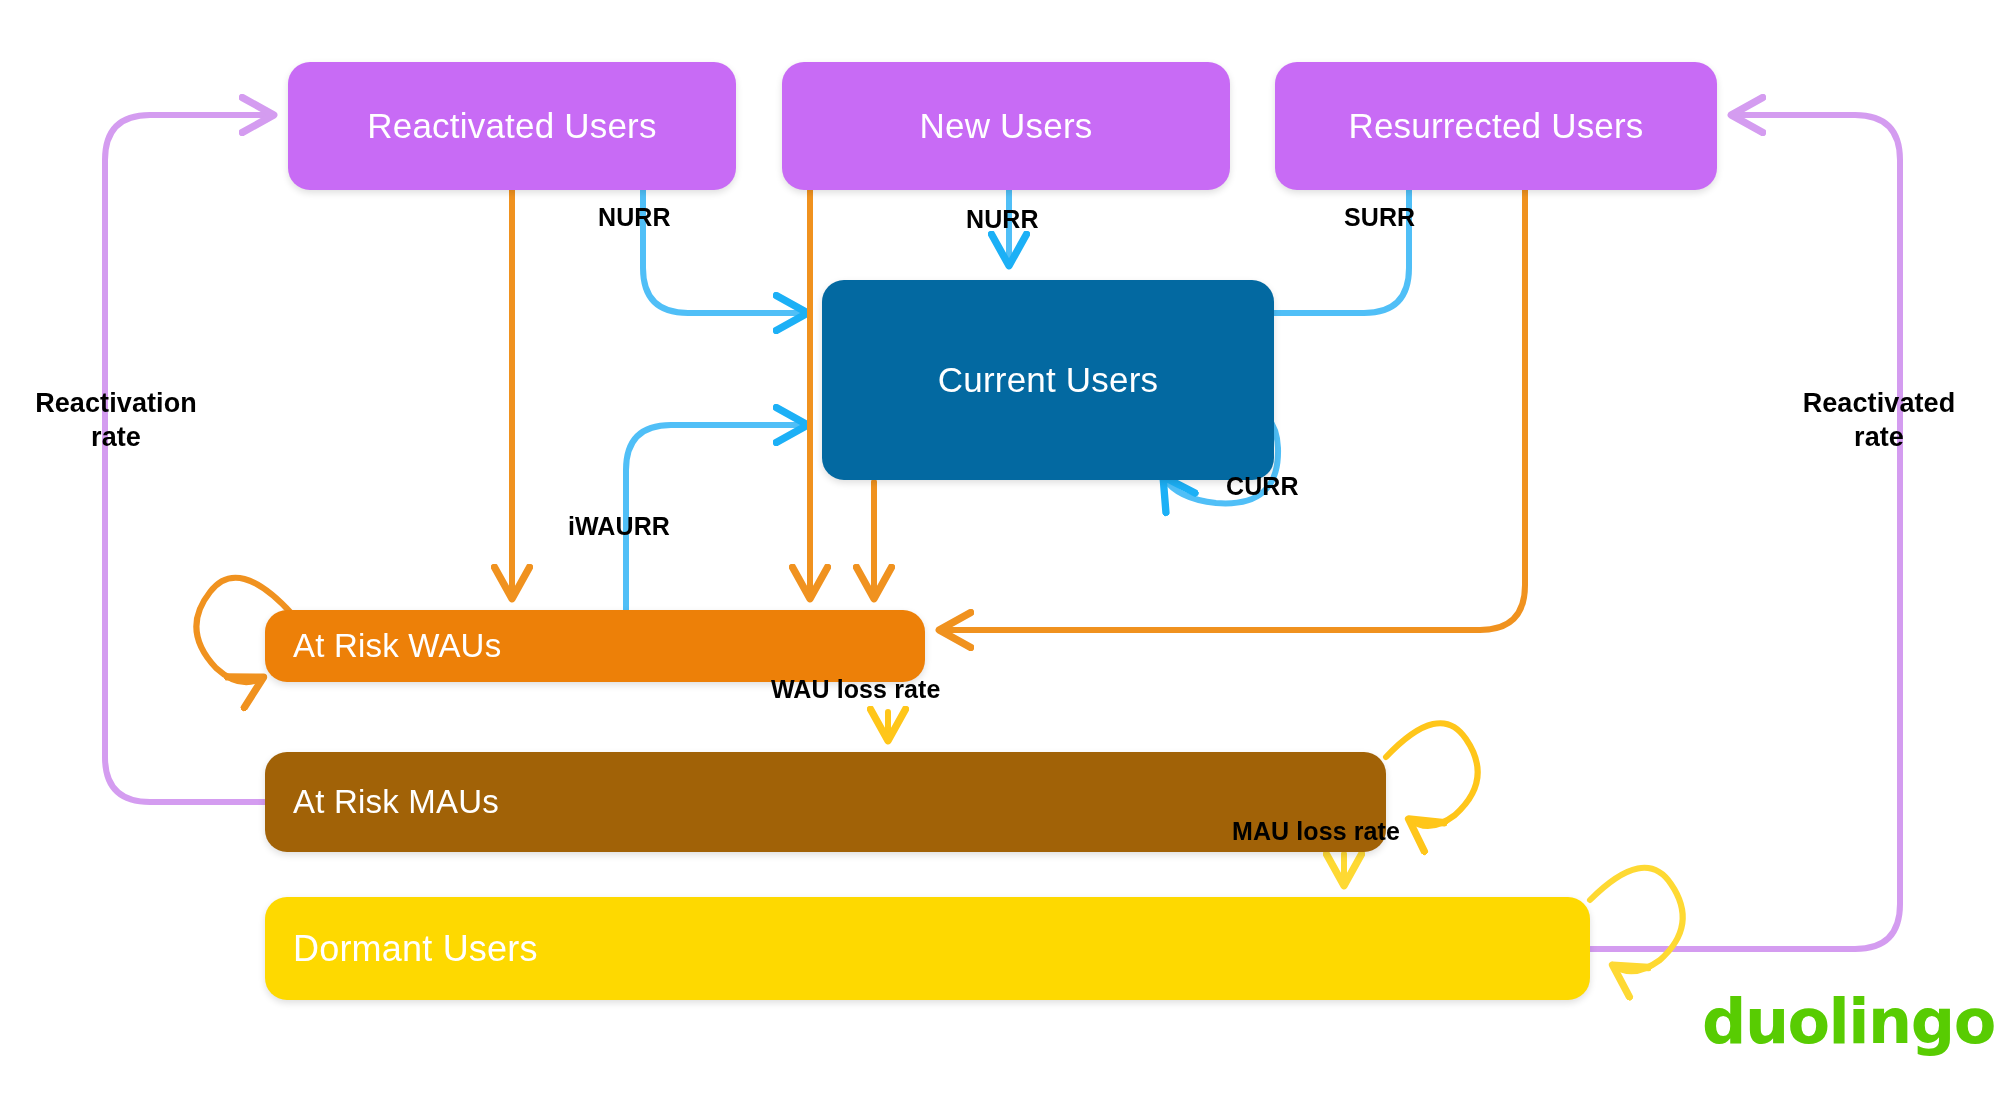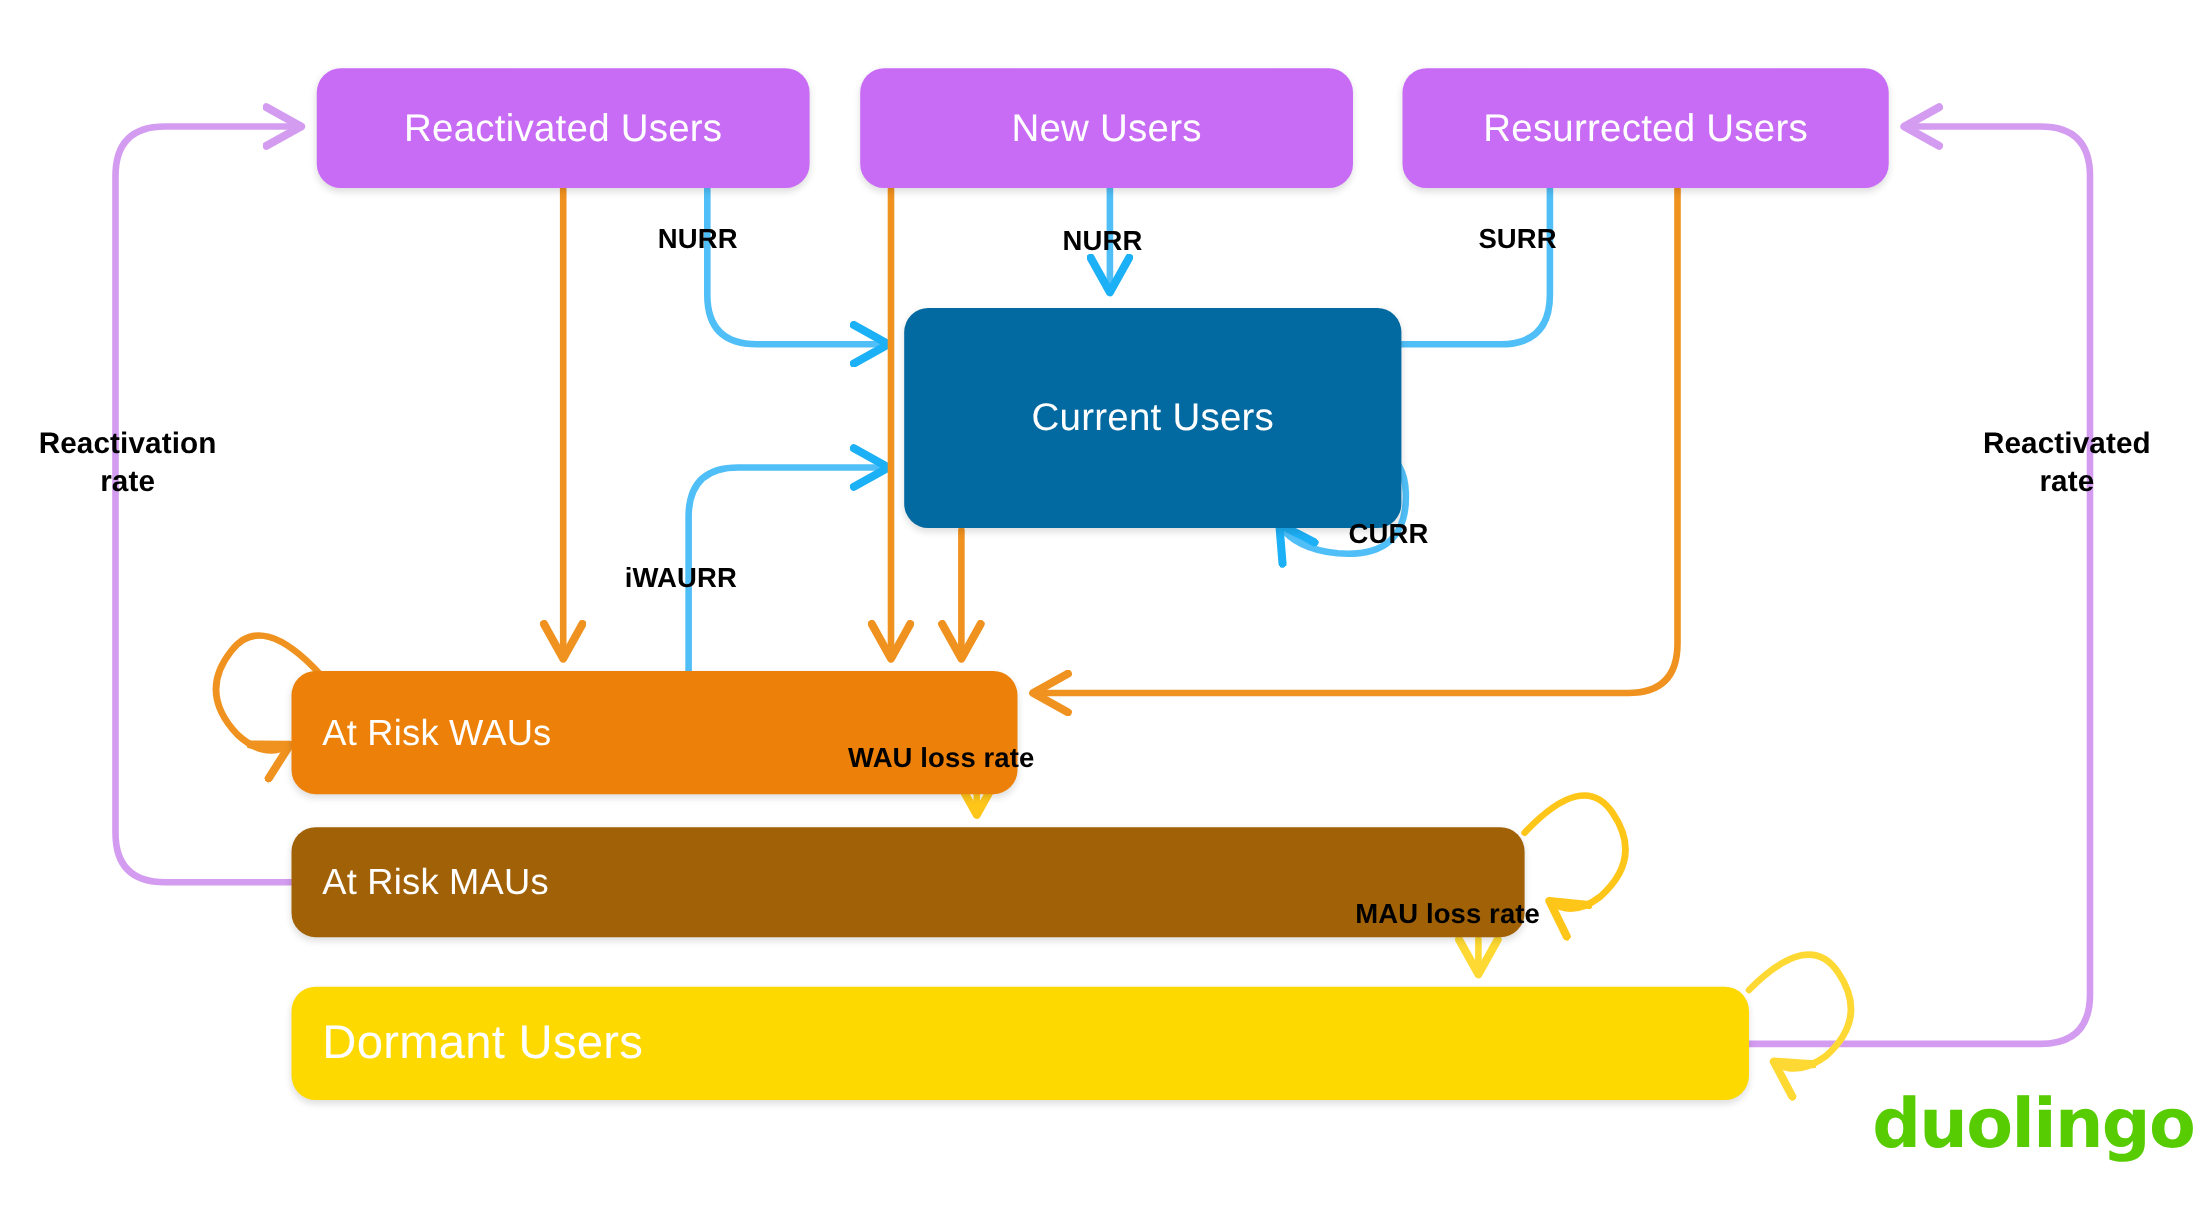"Reactivated Users" #node-reactivated, #node-new, #node-resurrected { height: 109px -> 128px }
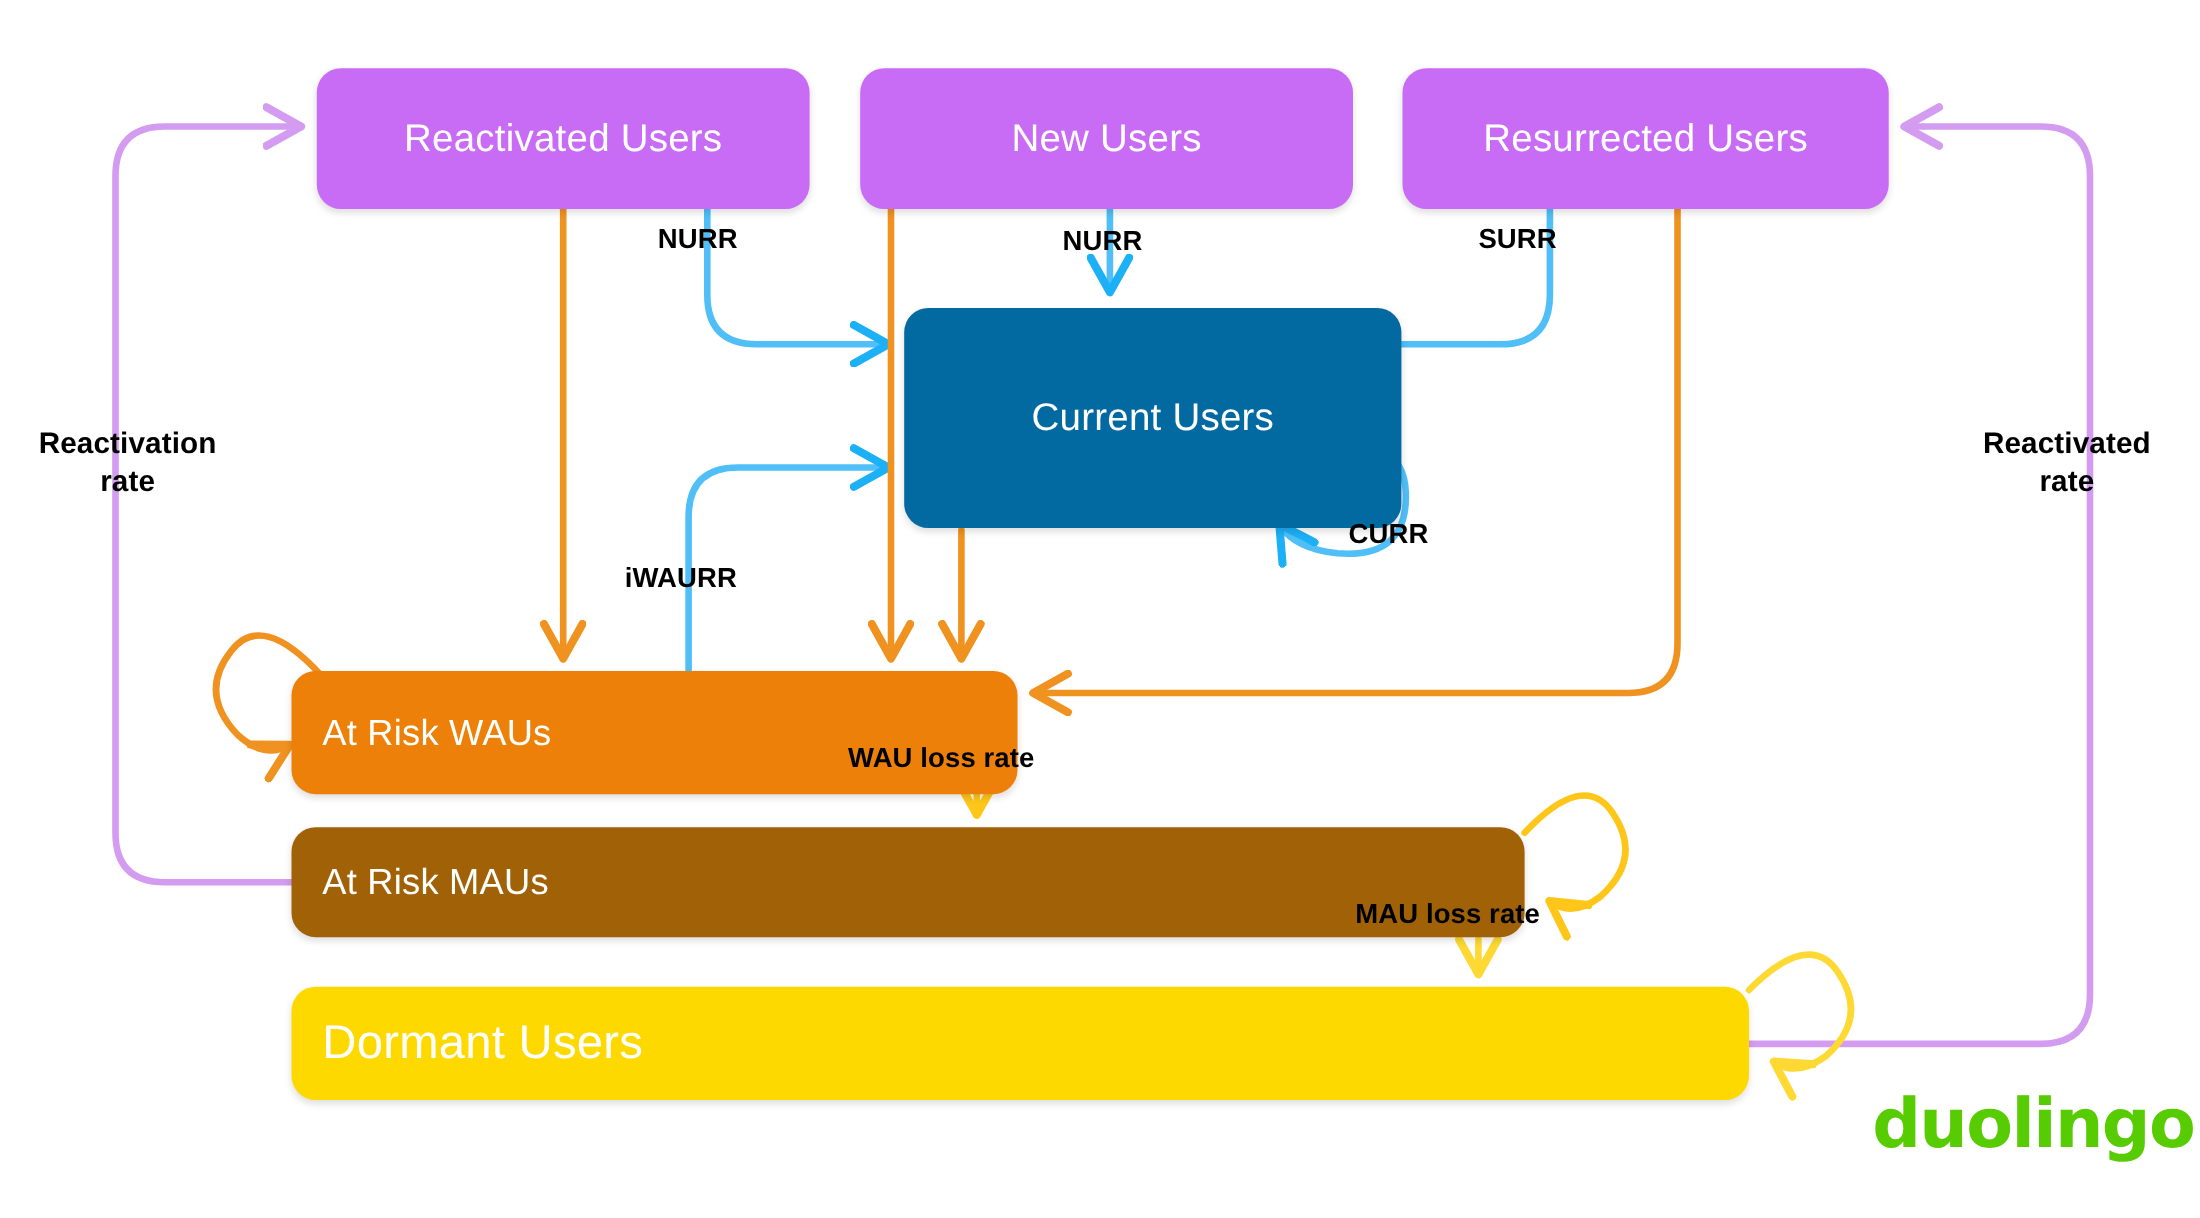"At Risk WAUs" #node-atriskwaus { height: 112px -> 72px }
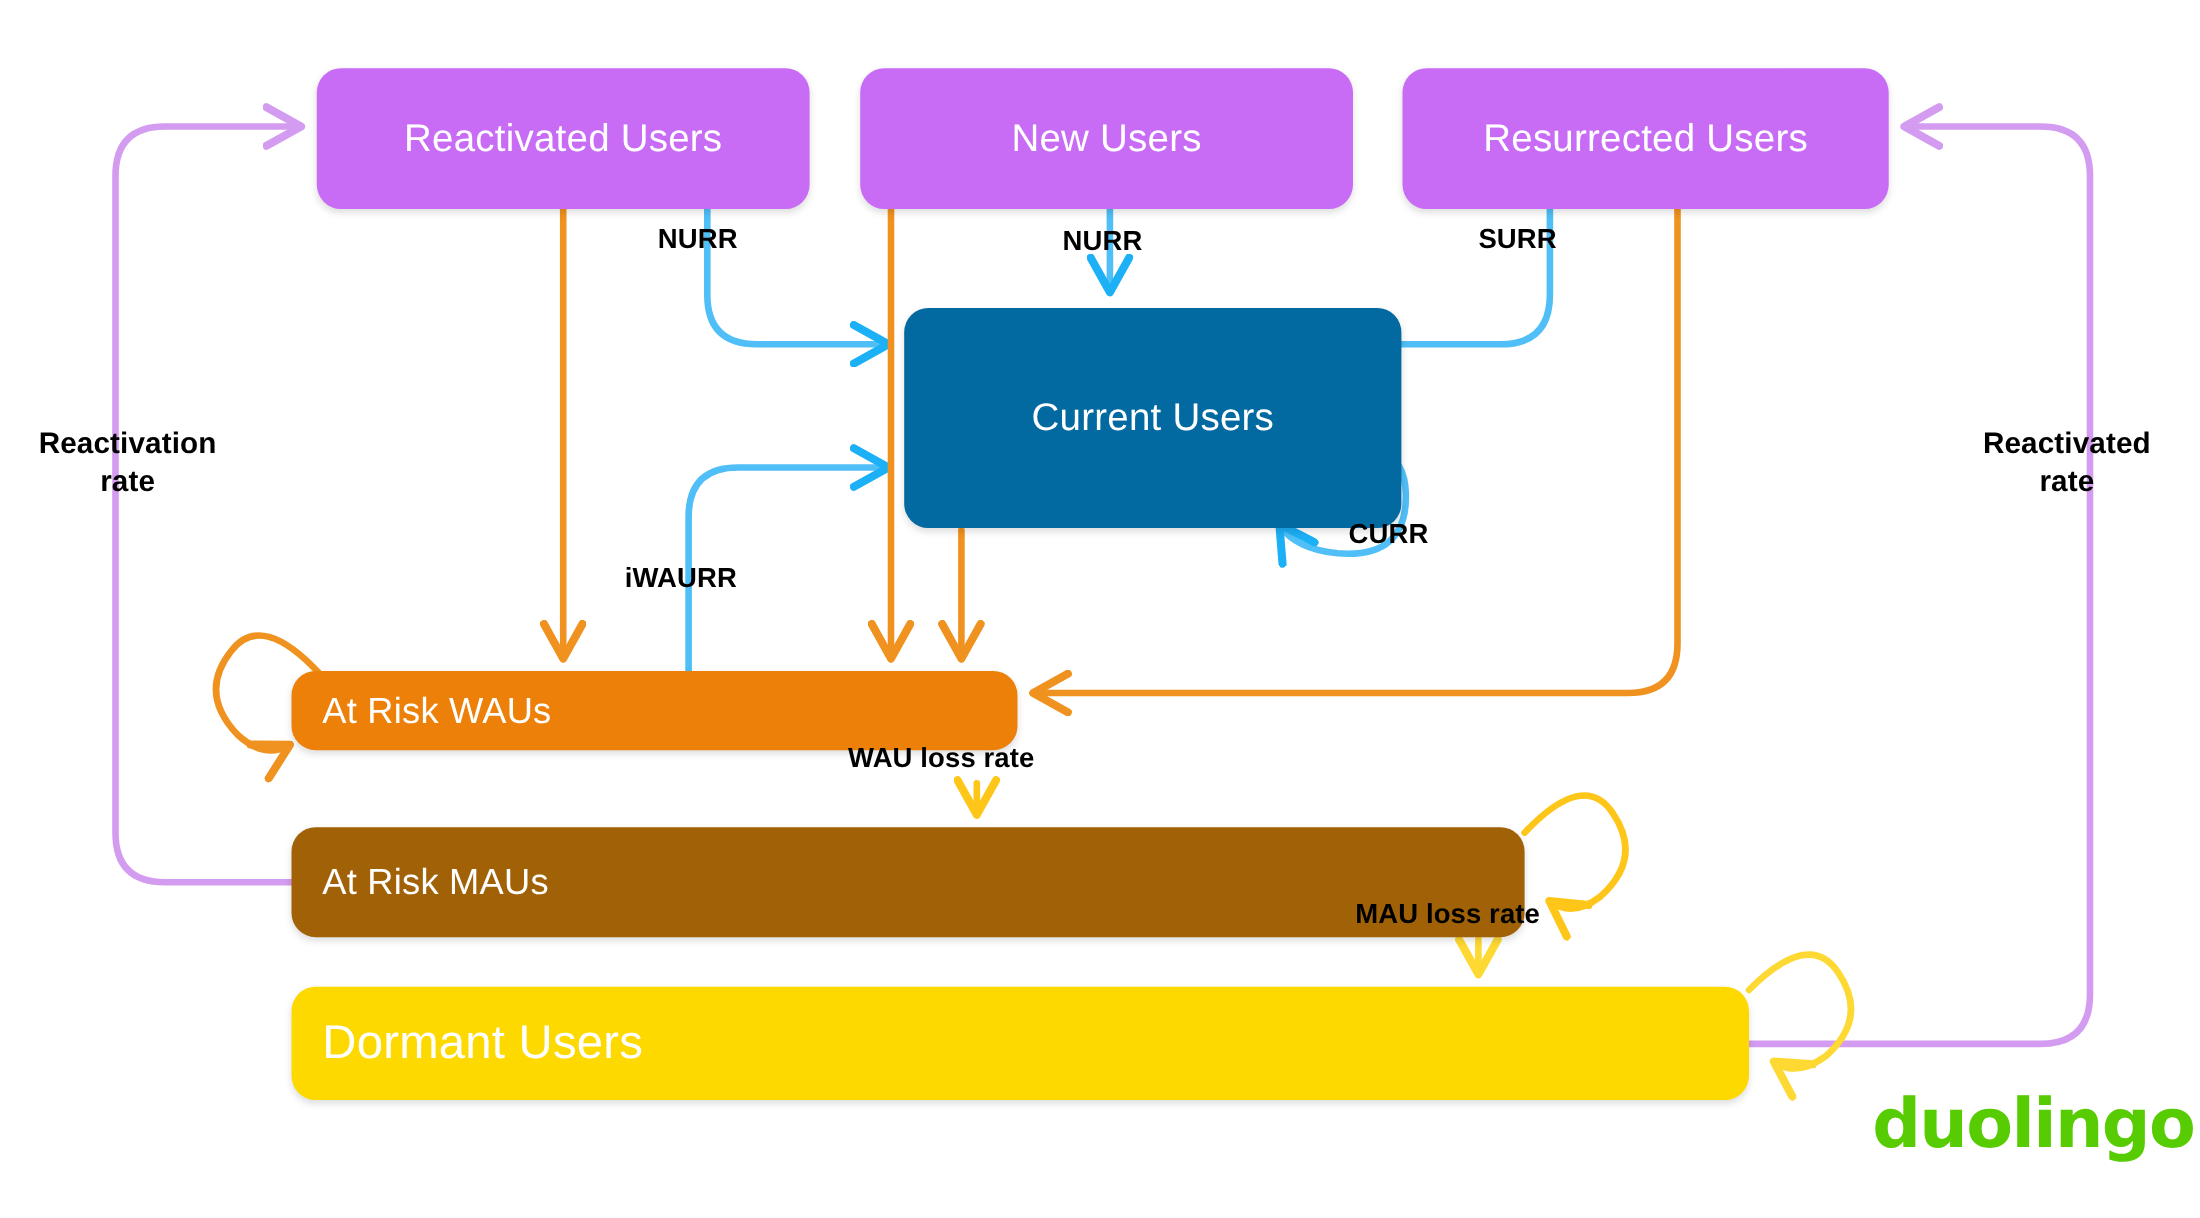"Dormant Users" #node-dormant { font-size: 43px -> 36px }
